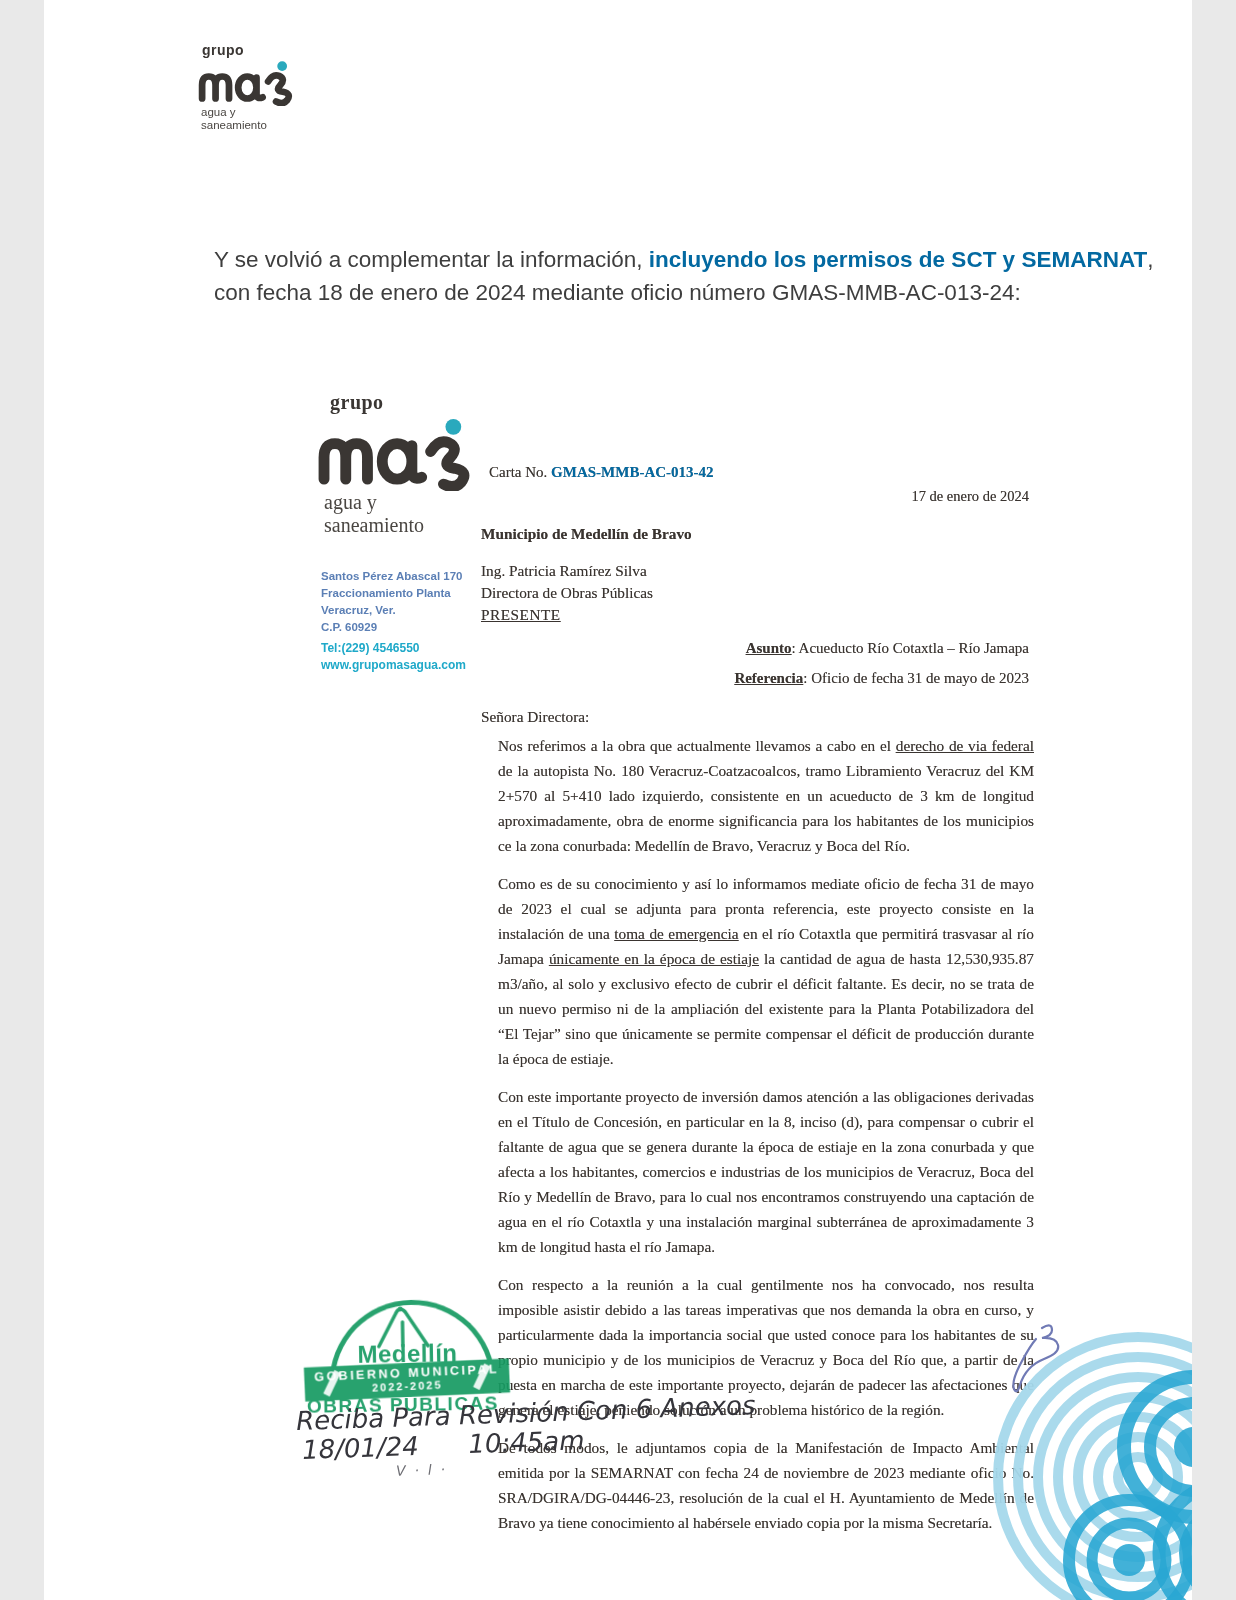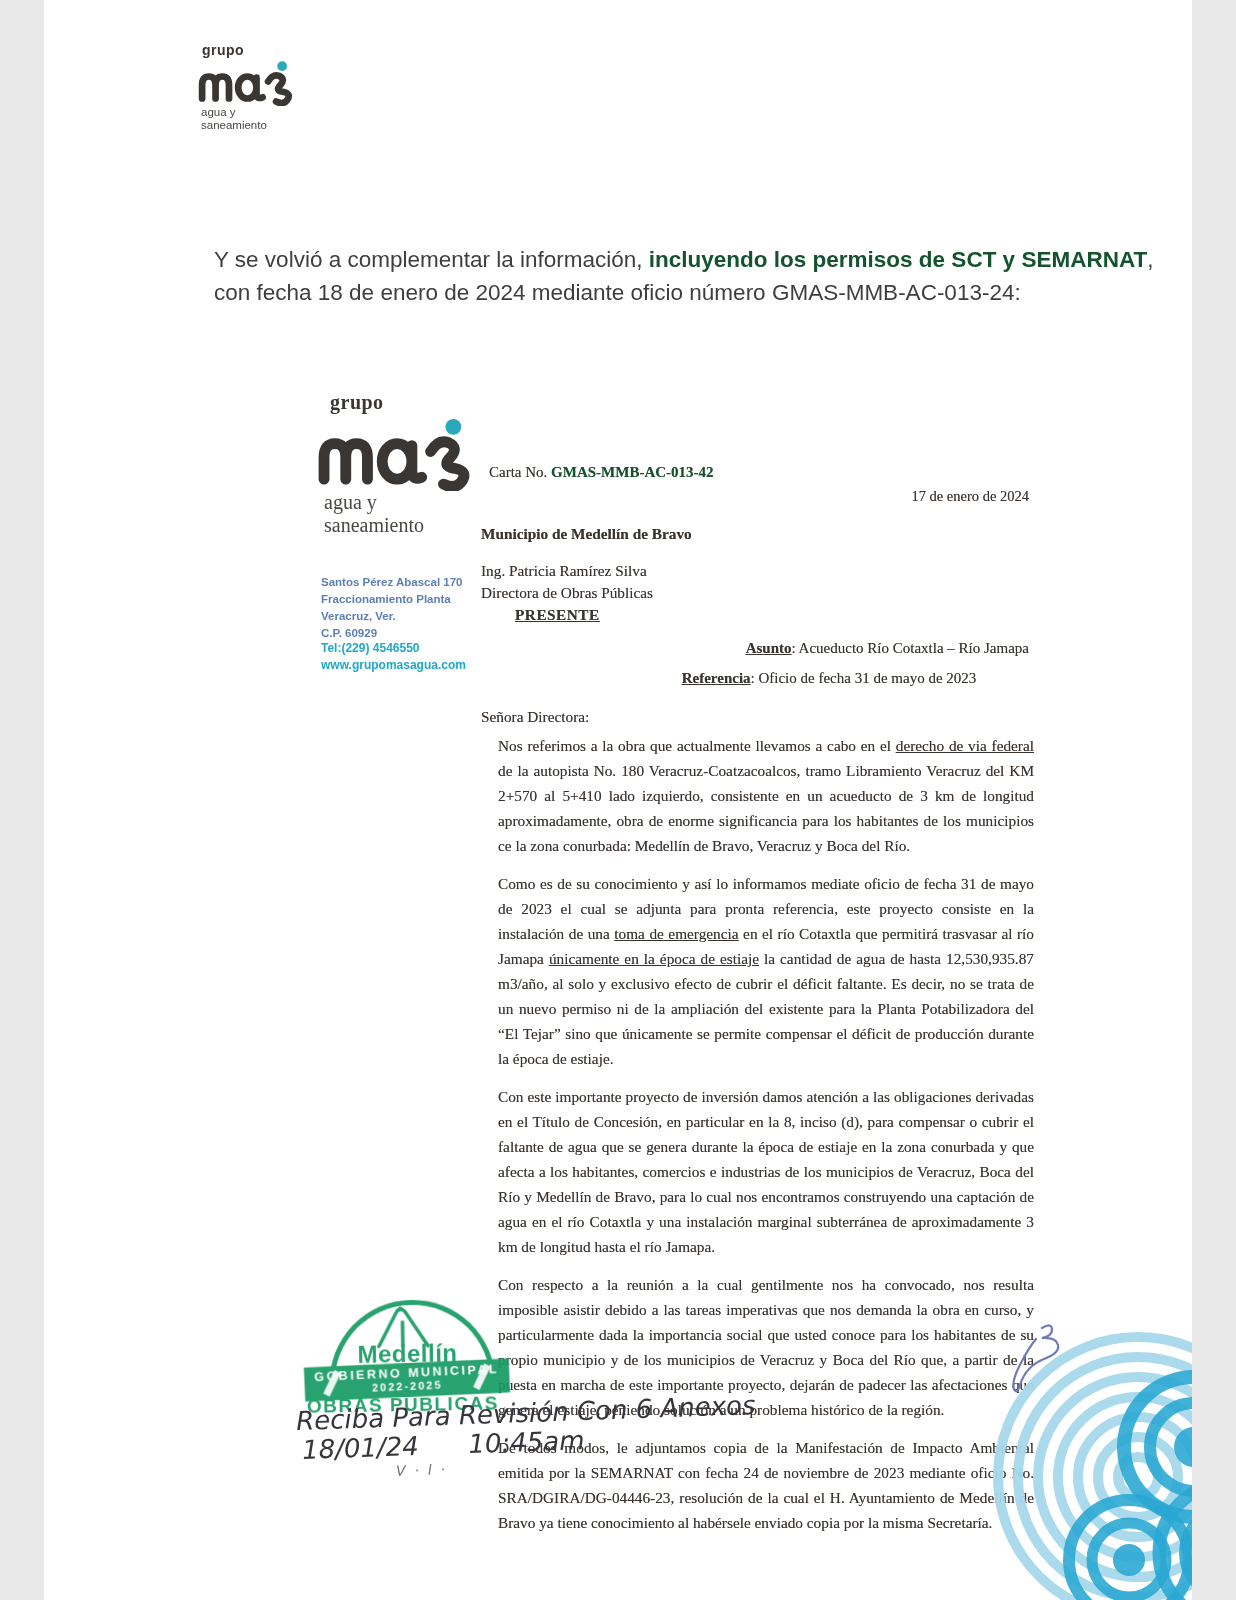"incluyendo los permisos de SCT" .seg-b { color: #14532d -> #0369a1 }
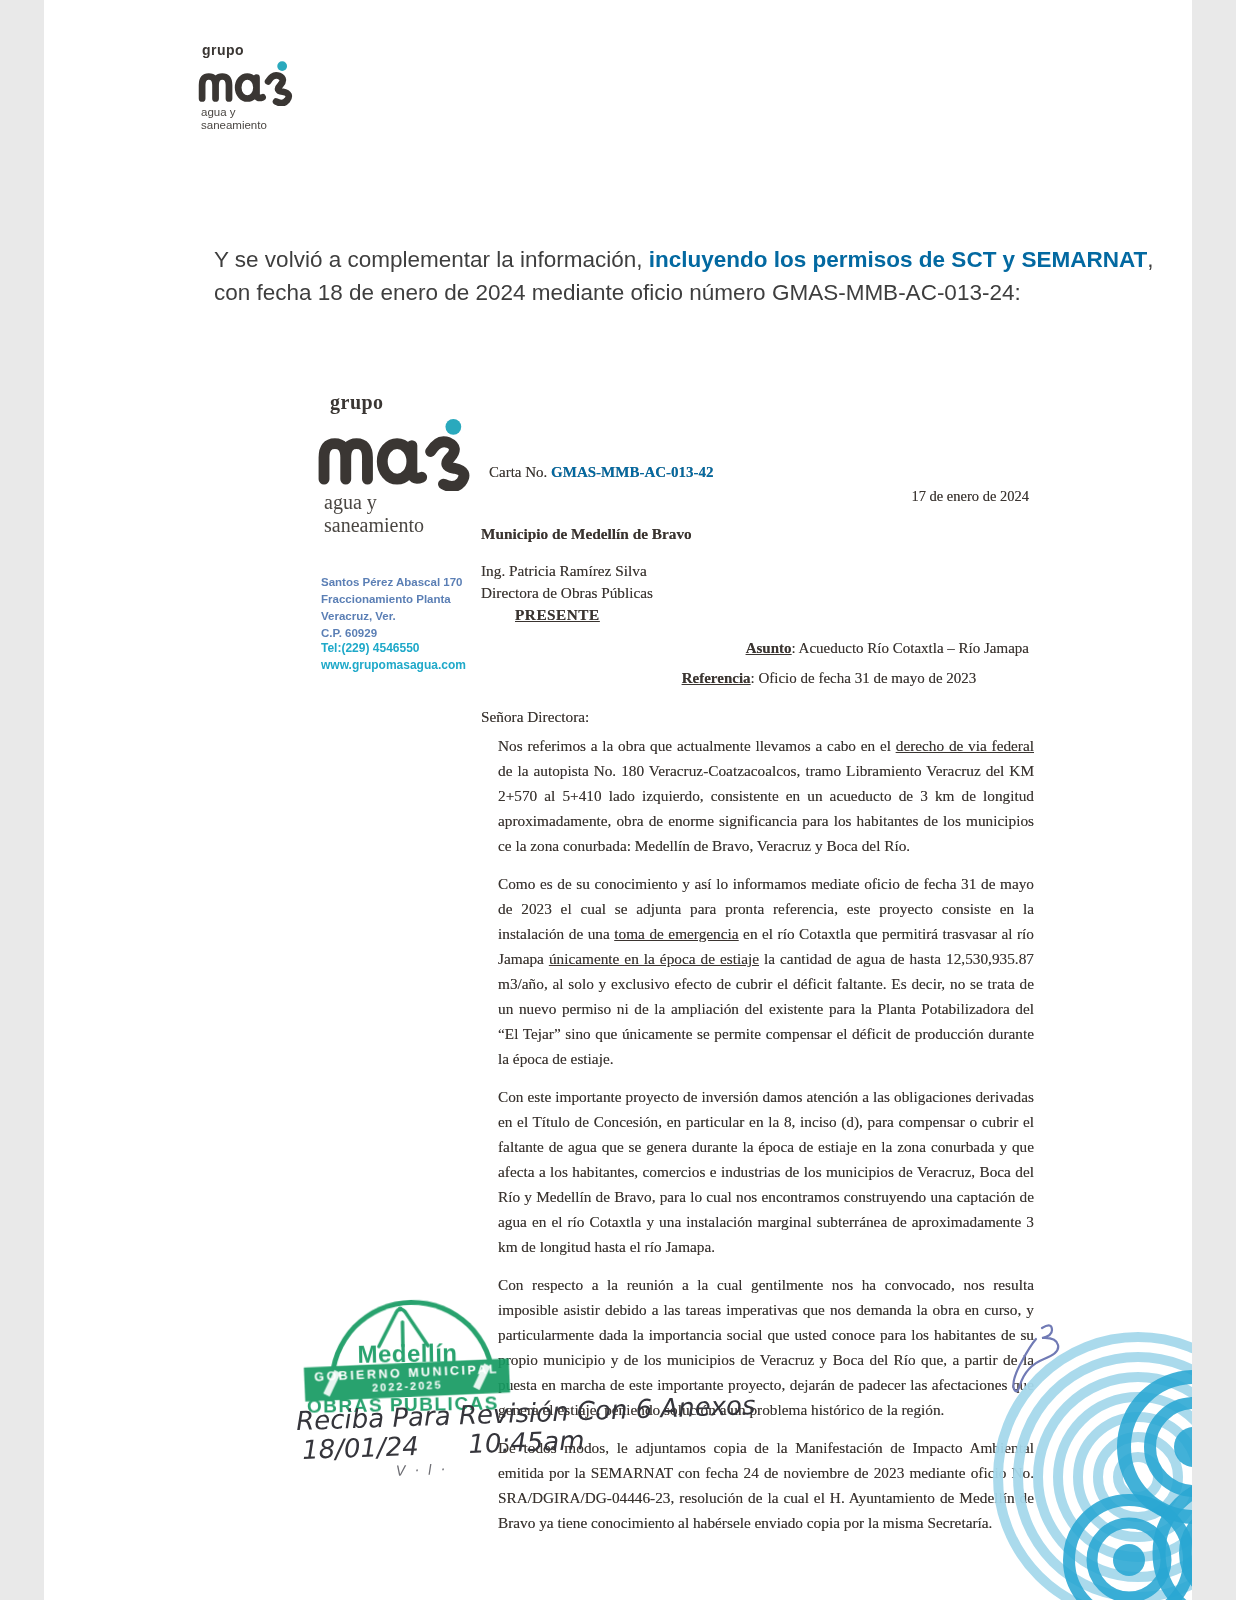"Santos Pérez Abascal 170" .side-addr { margin-top: 6px -> none }
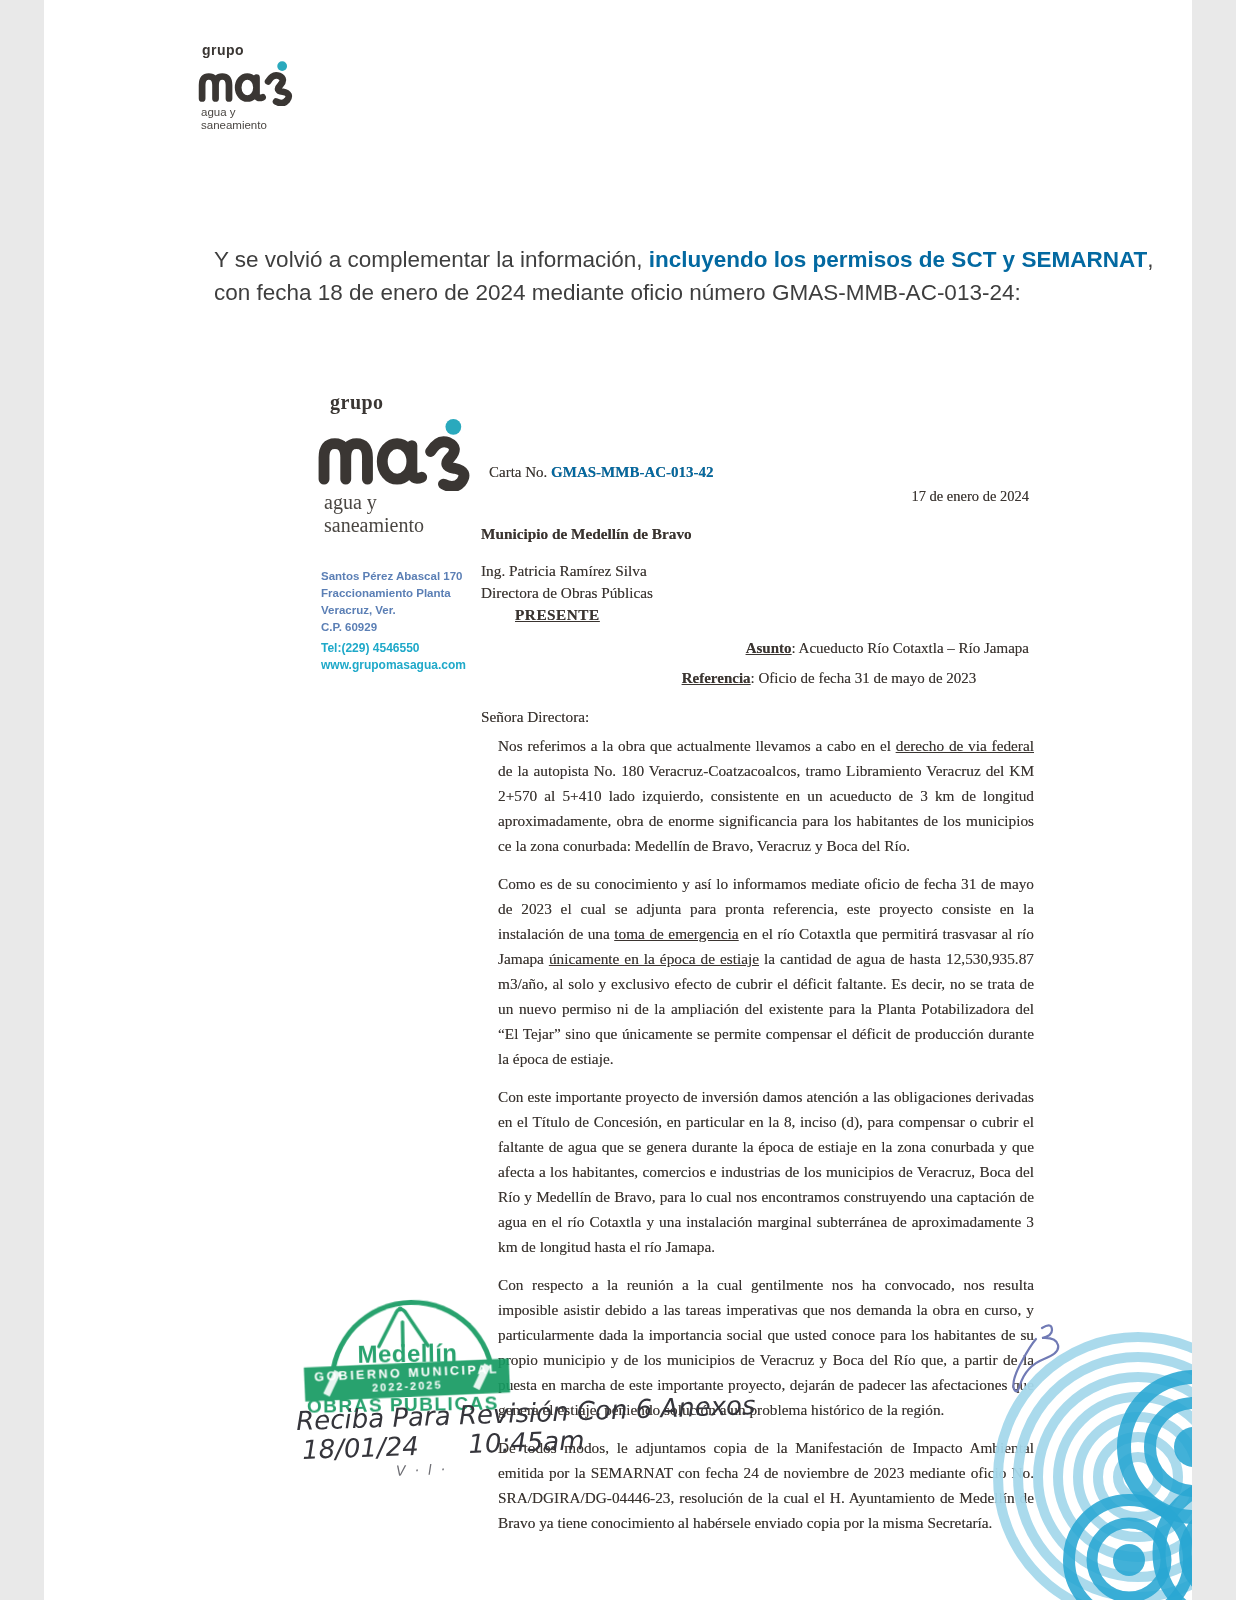"PRESENTE" .recipient .salute { font-weight: 700 -> 400; margin-left: 34px -> none }
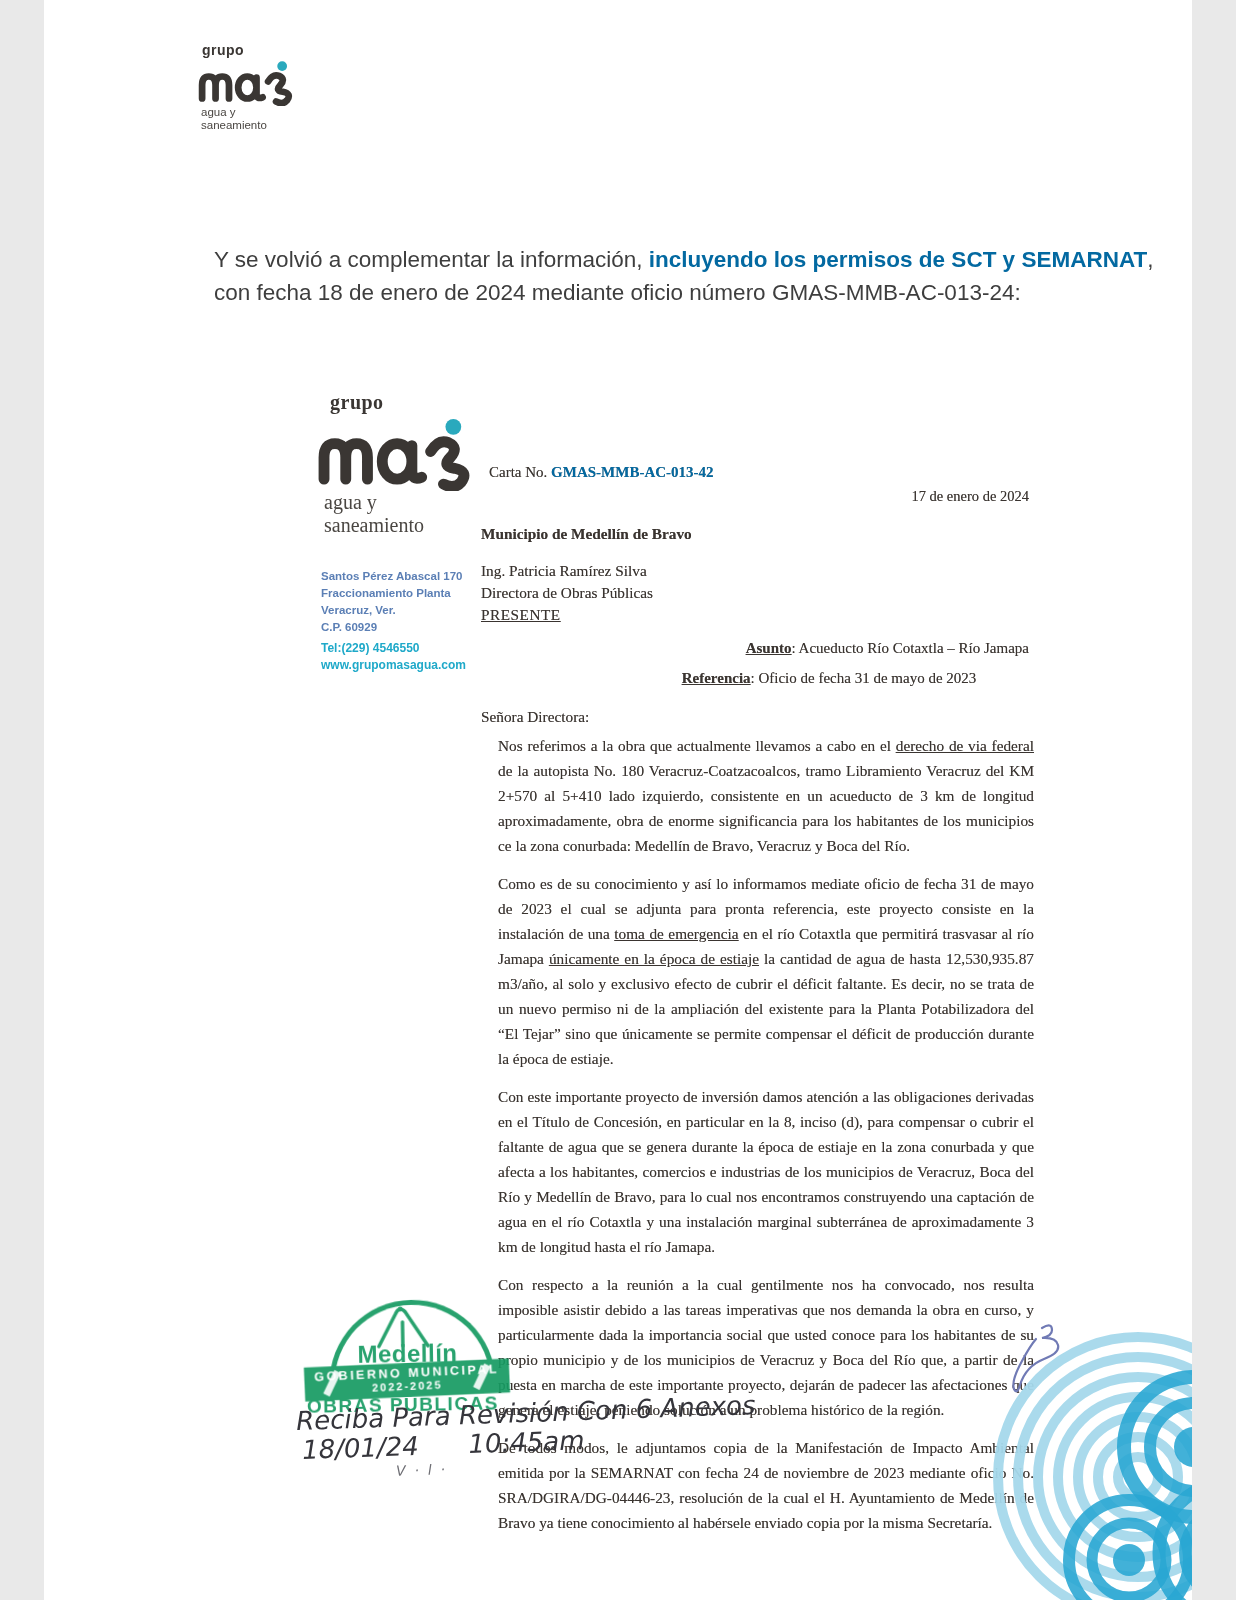"Referencia: Oficio de fecha 31" .reference { text-align: center -> right }
